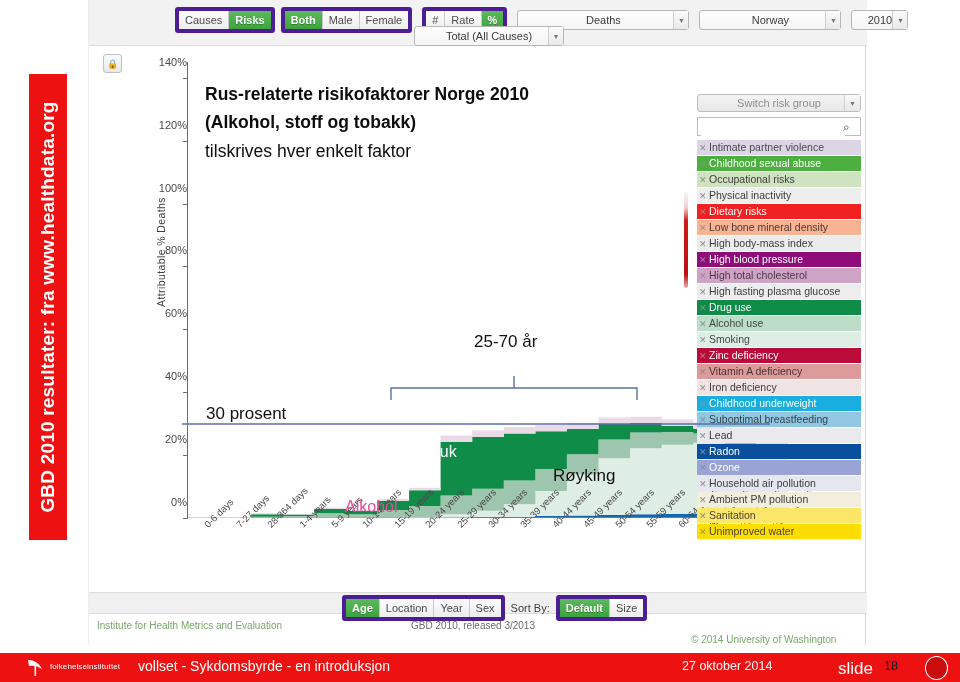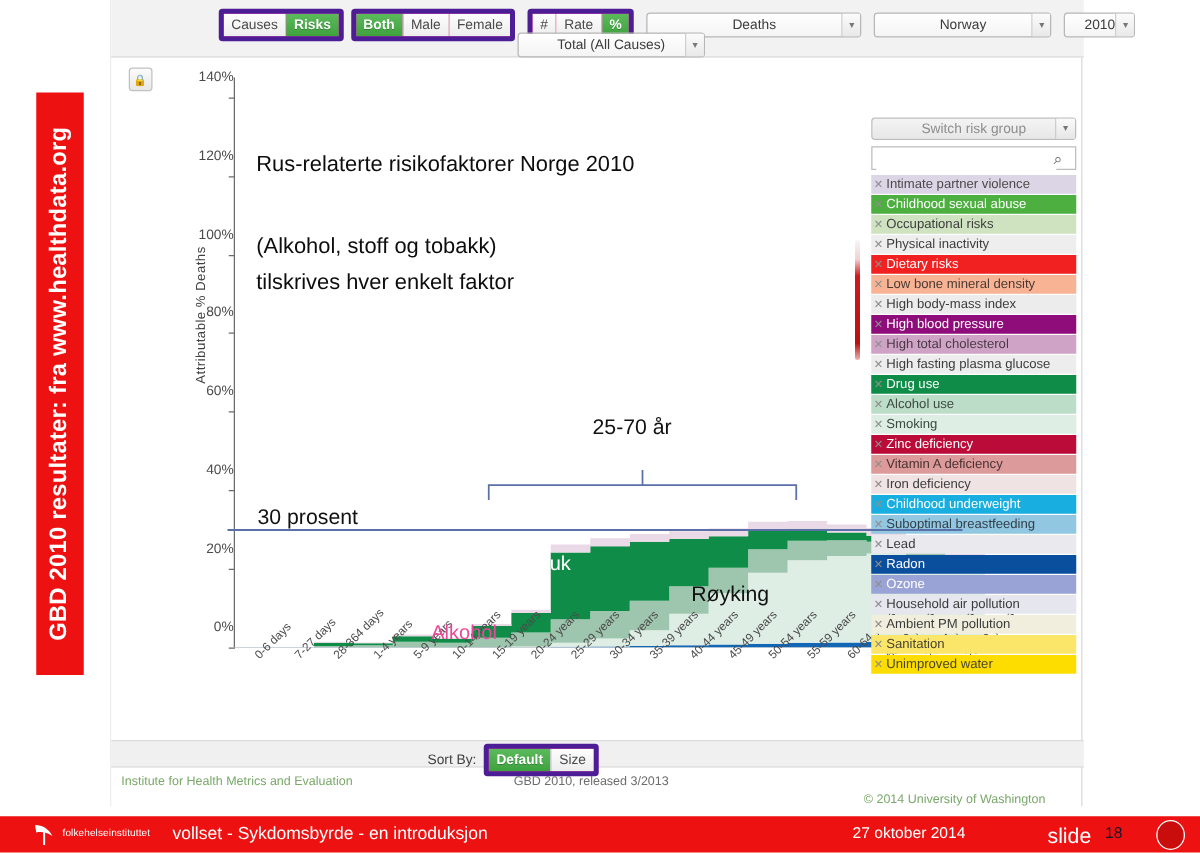"Rus-relaterte risikofaktorer Norge 2010" #title-block .b { font-weight: normal -> bold; margin-top: 37px -> none }
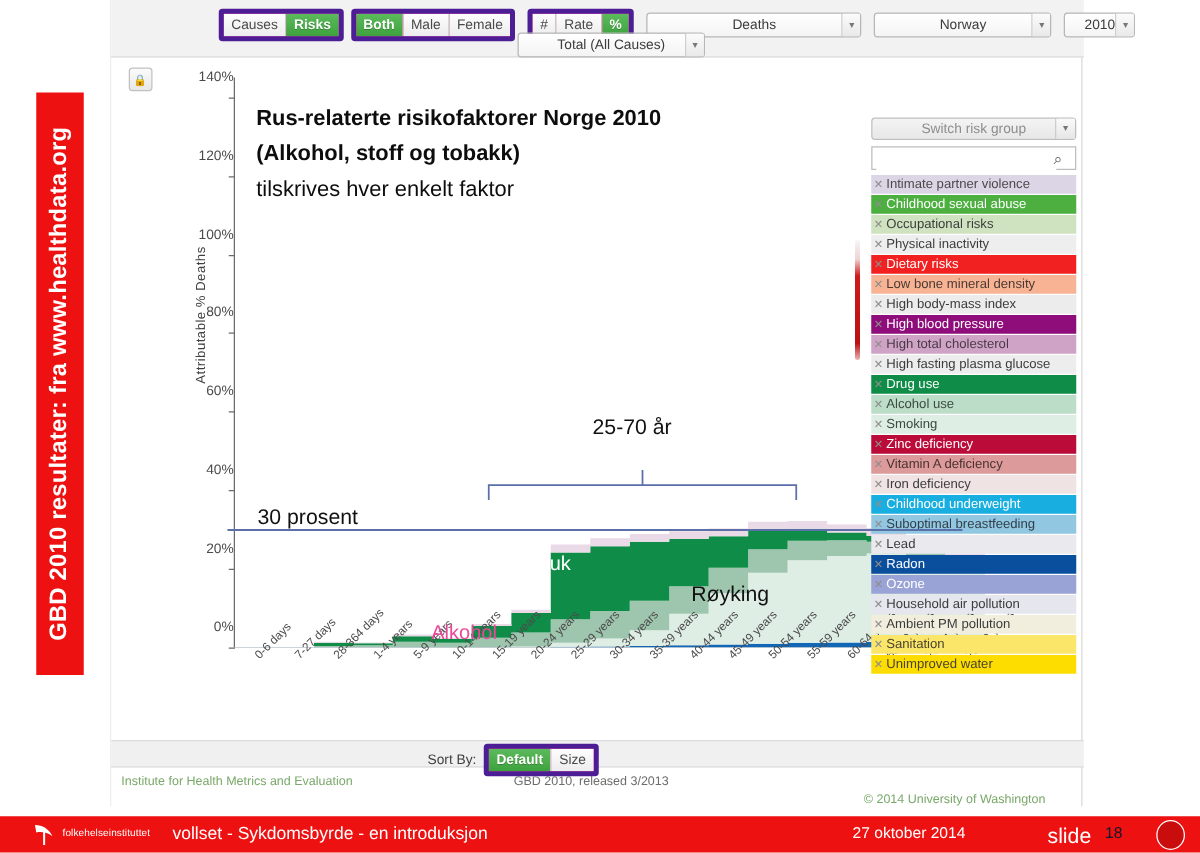"Age" div.btngroup { html: none -> <div> <div>Age</div> <div>Location</div> <div>Year</div> <div>Sex</div> </div> }
